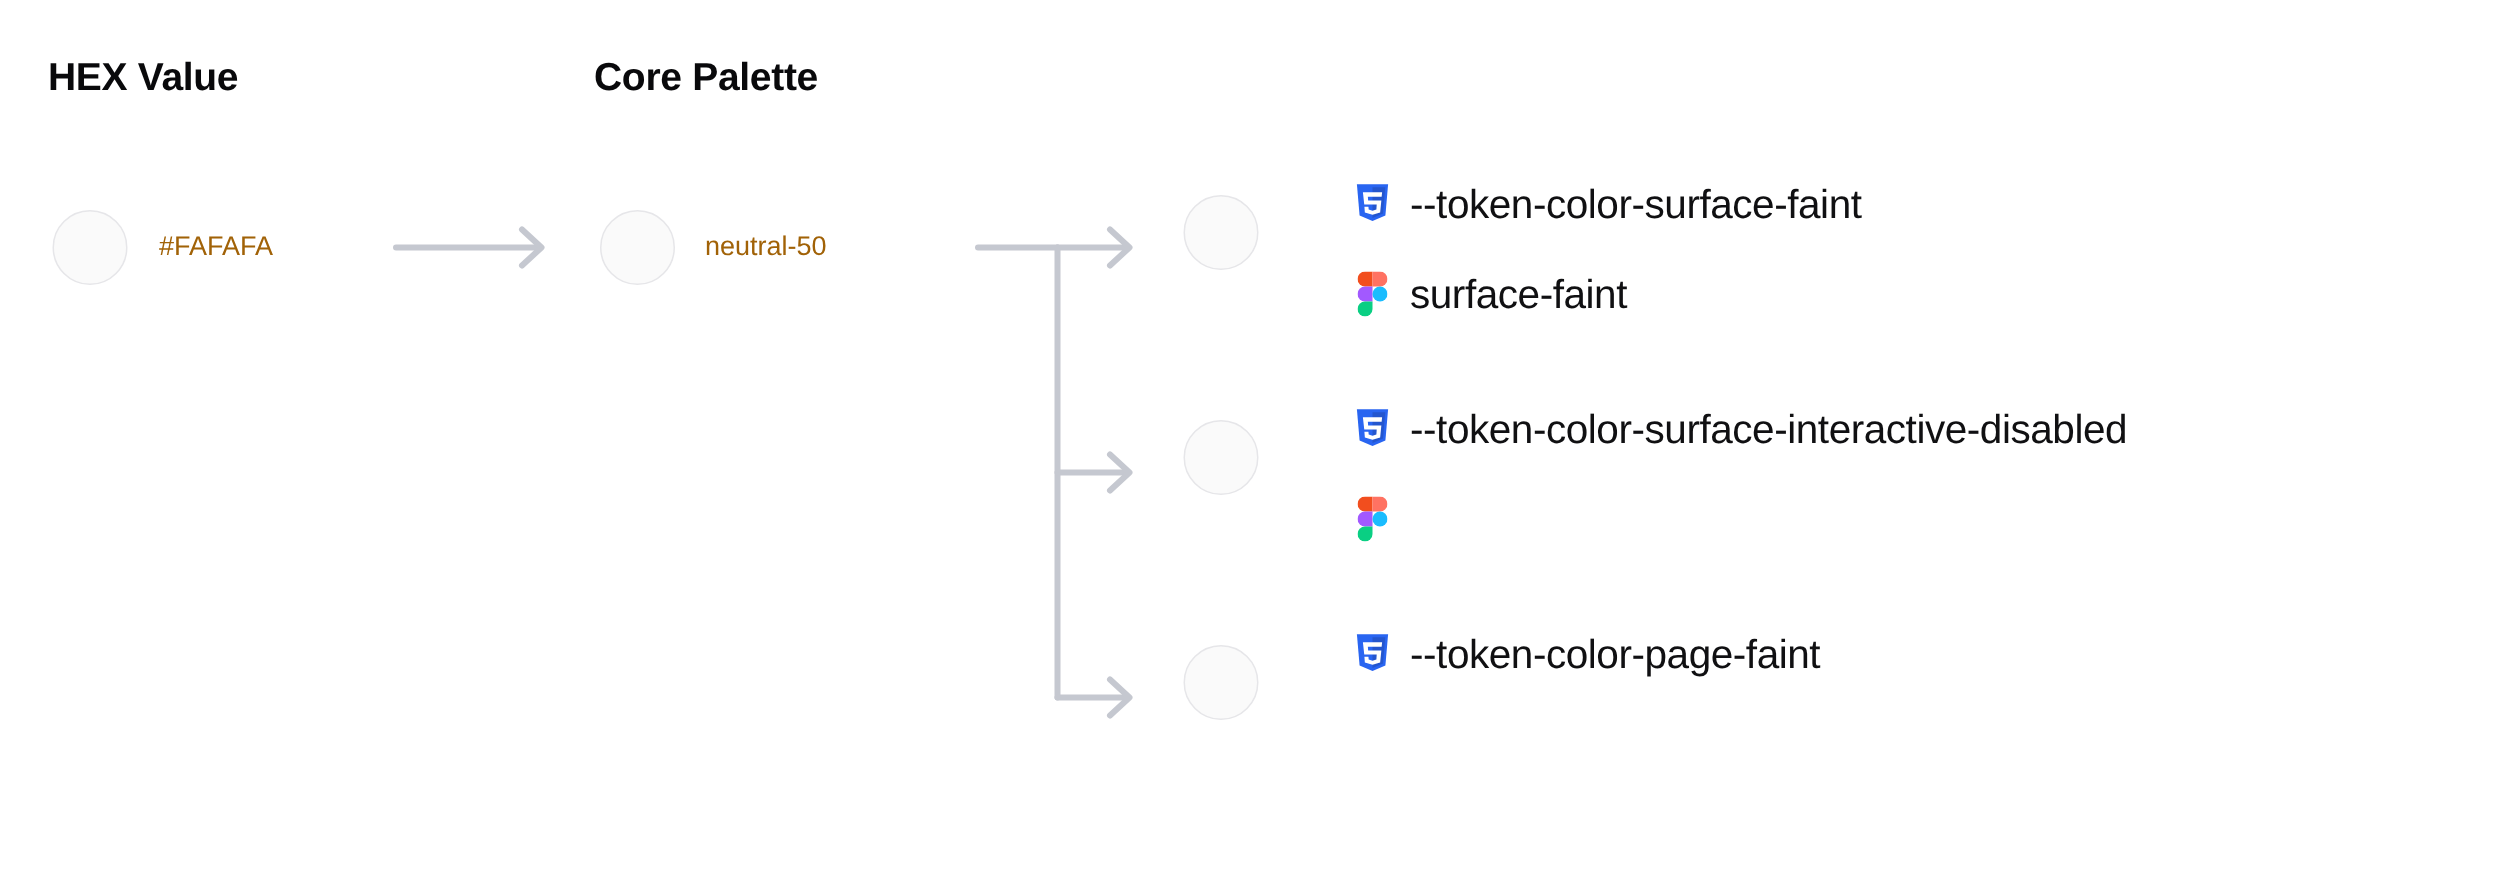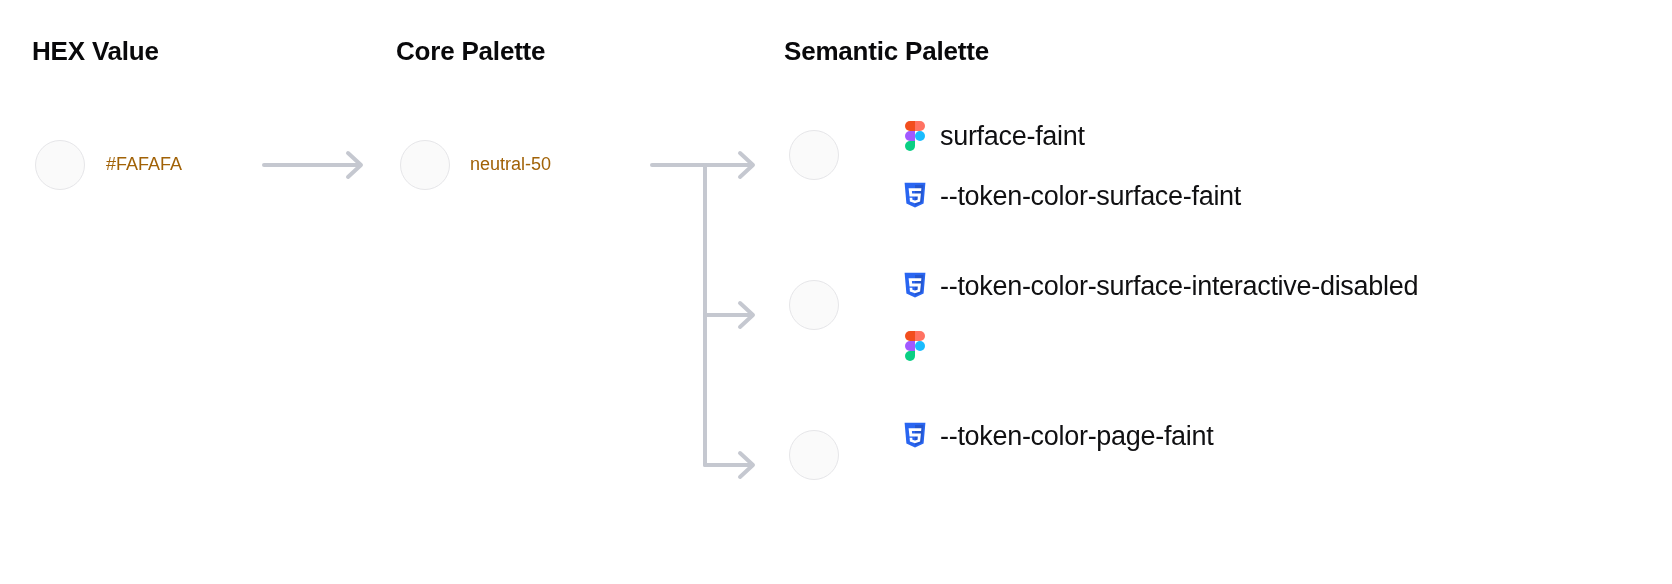"Semantic Palette" div.col-header { html: <div>Semantic Palette</div> -> none }
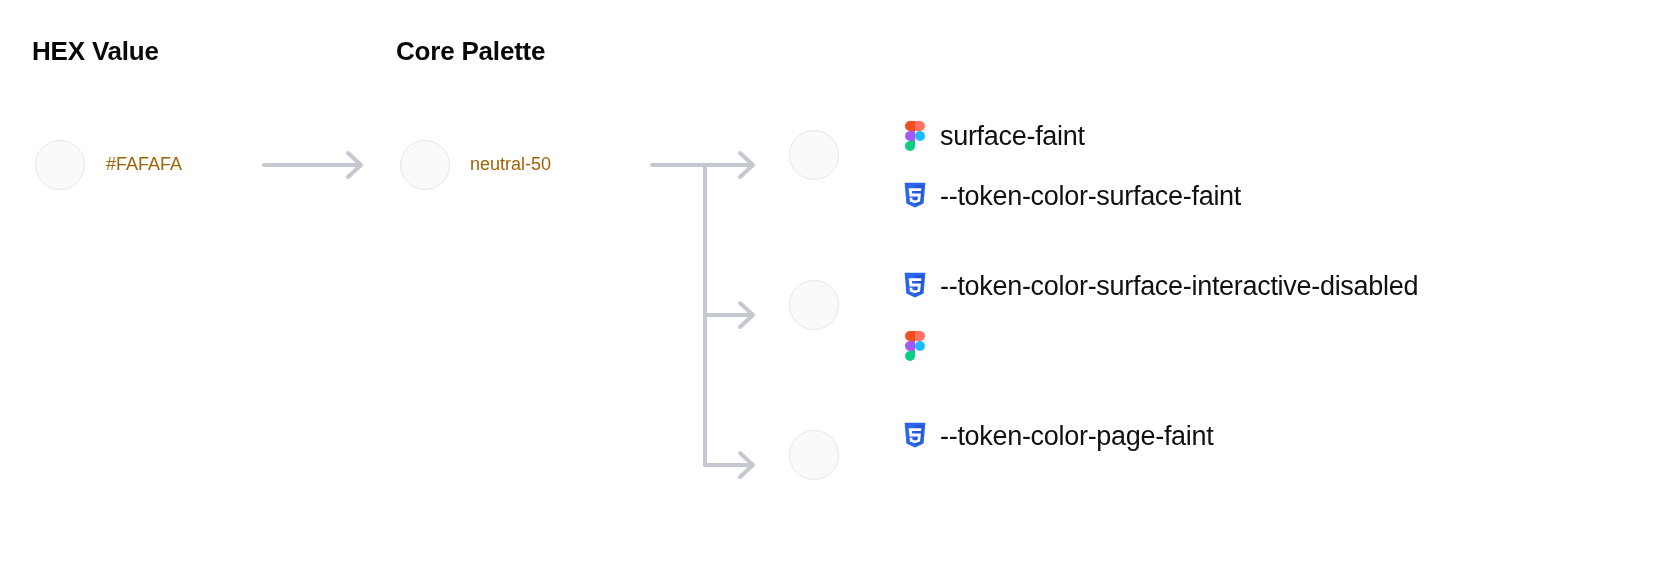"surface-faint" div.sem-line { order: before "--token-color-surface-faint" -> after "--token-color-surface-faint" }
